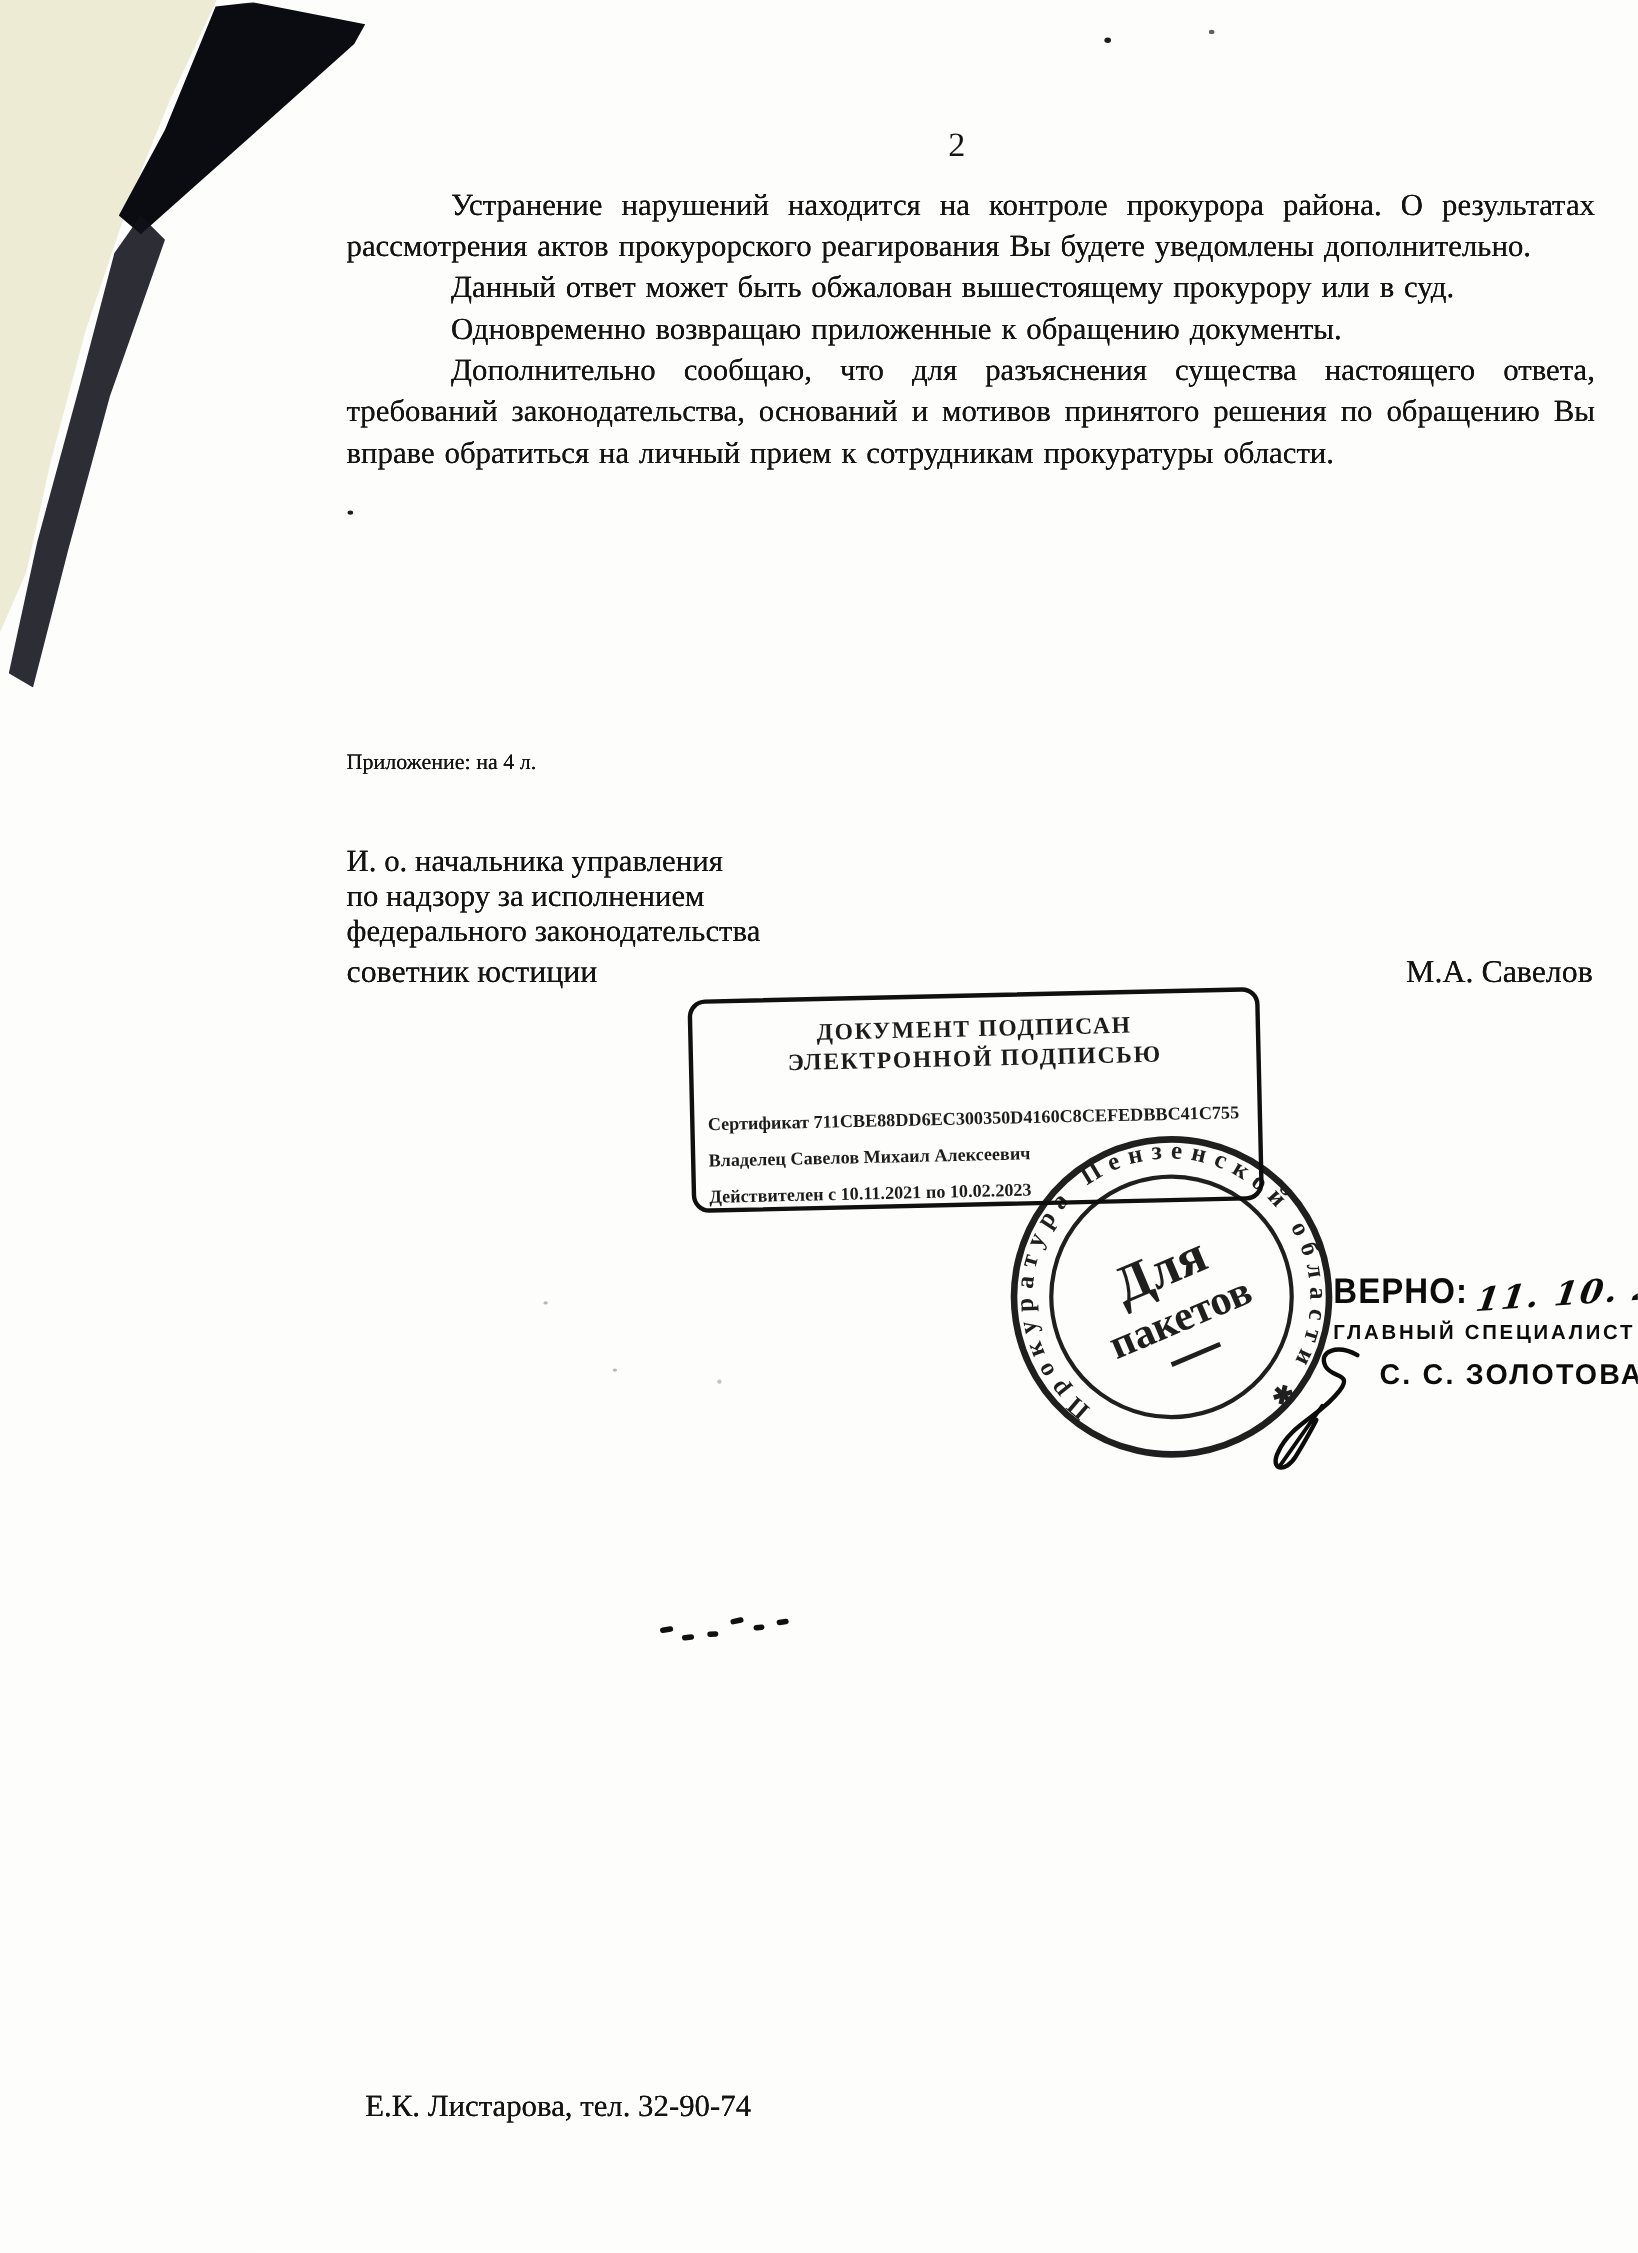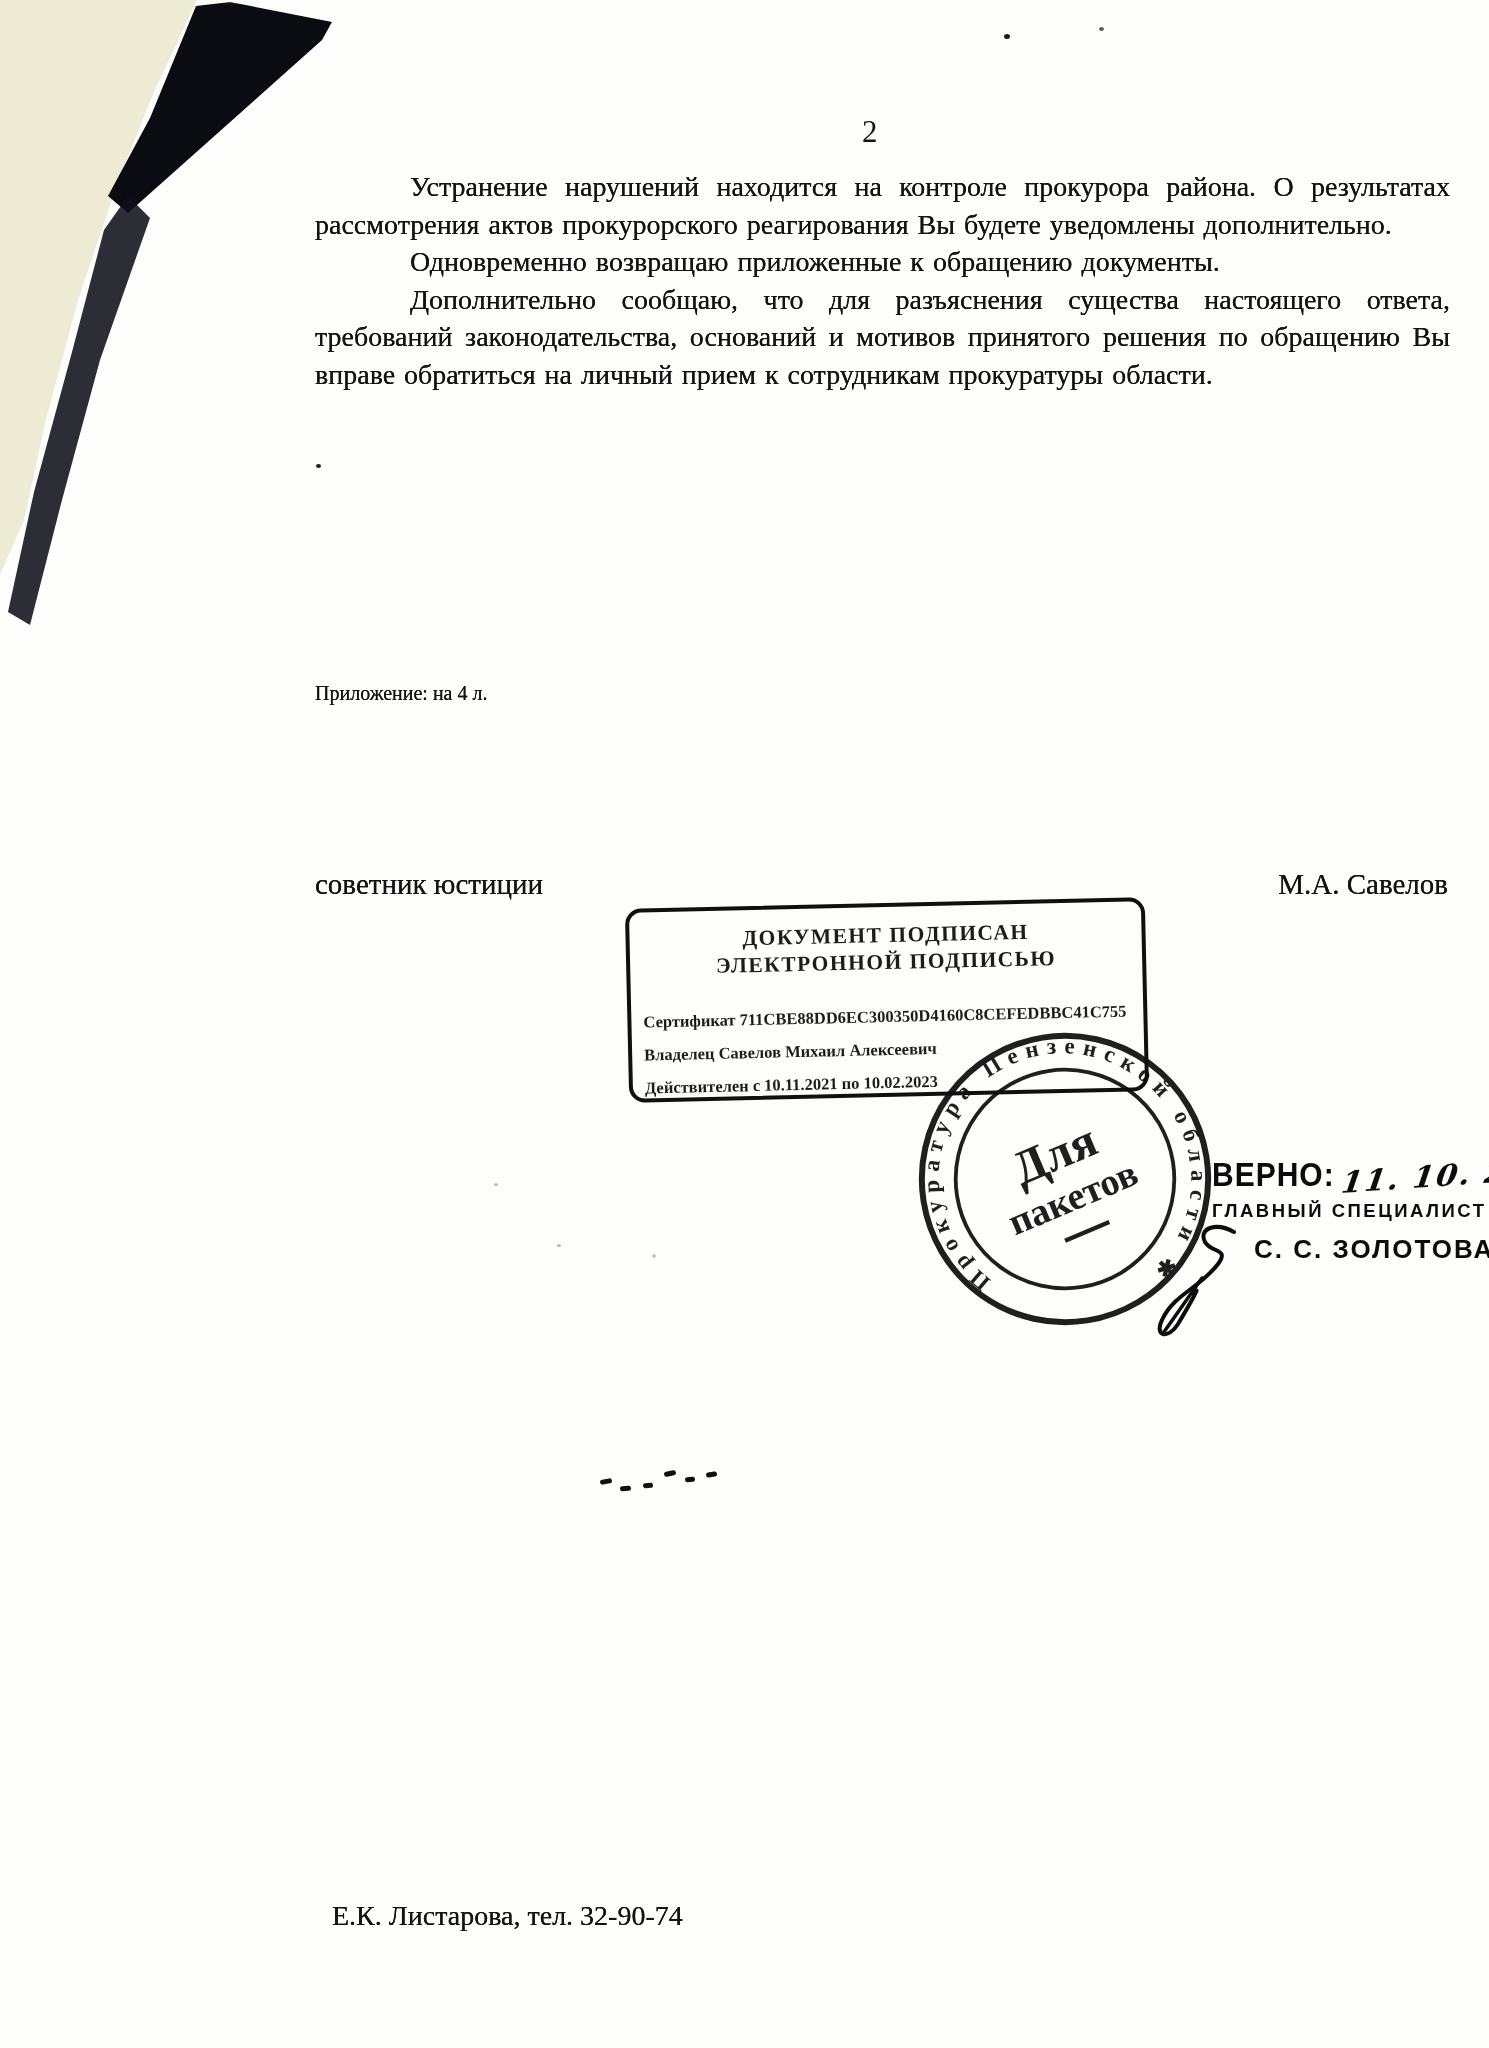"Данный ответ может быть обжалован" p { html: none -> <p>Данный ответ может быть обжалован вышестоящему прокурору или в суд.</p> }
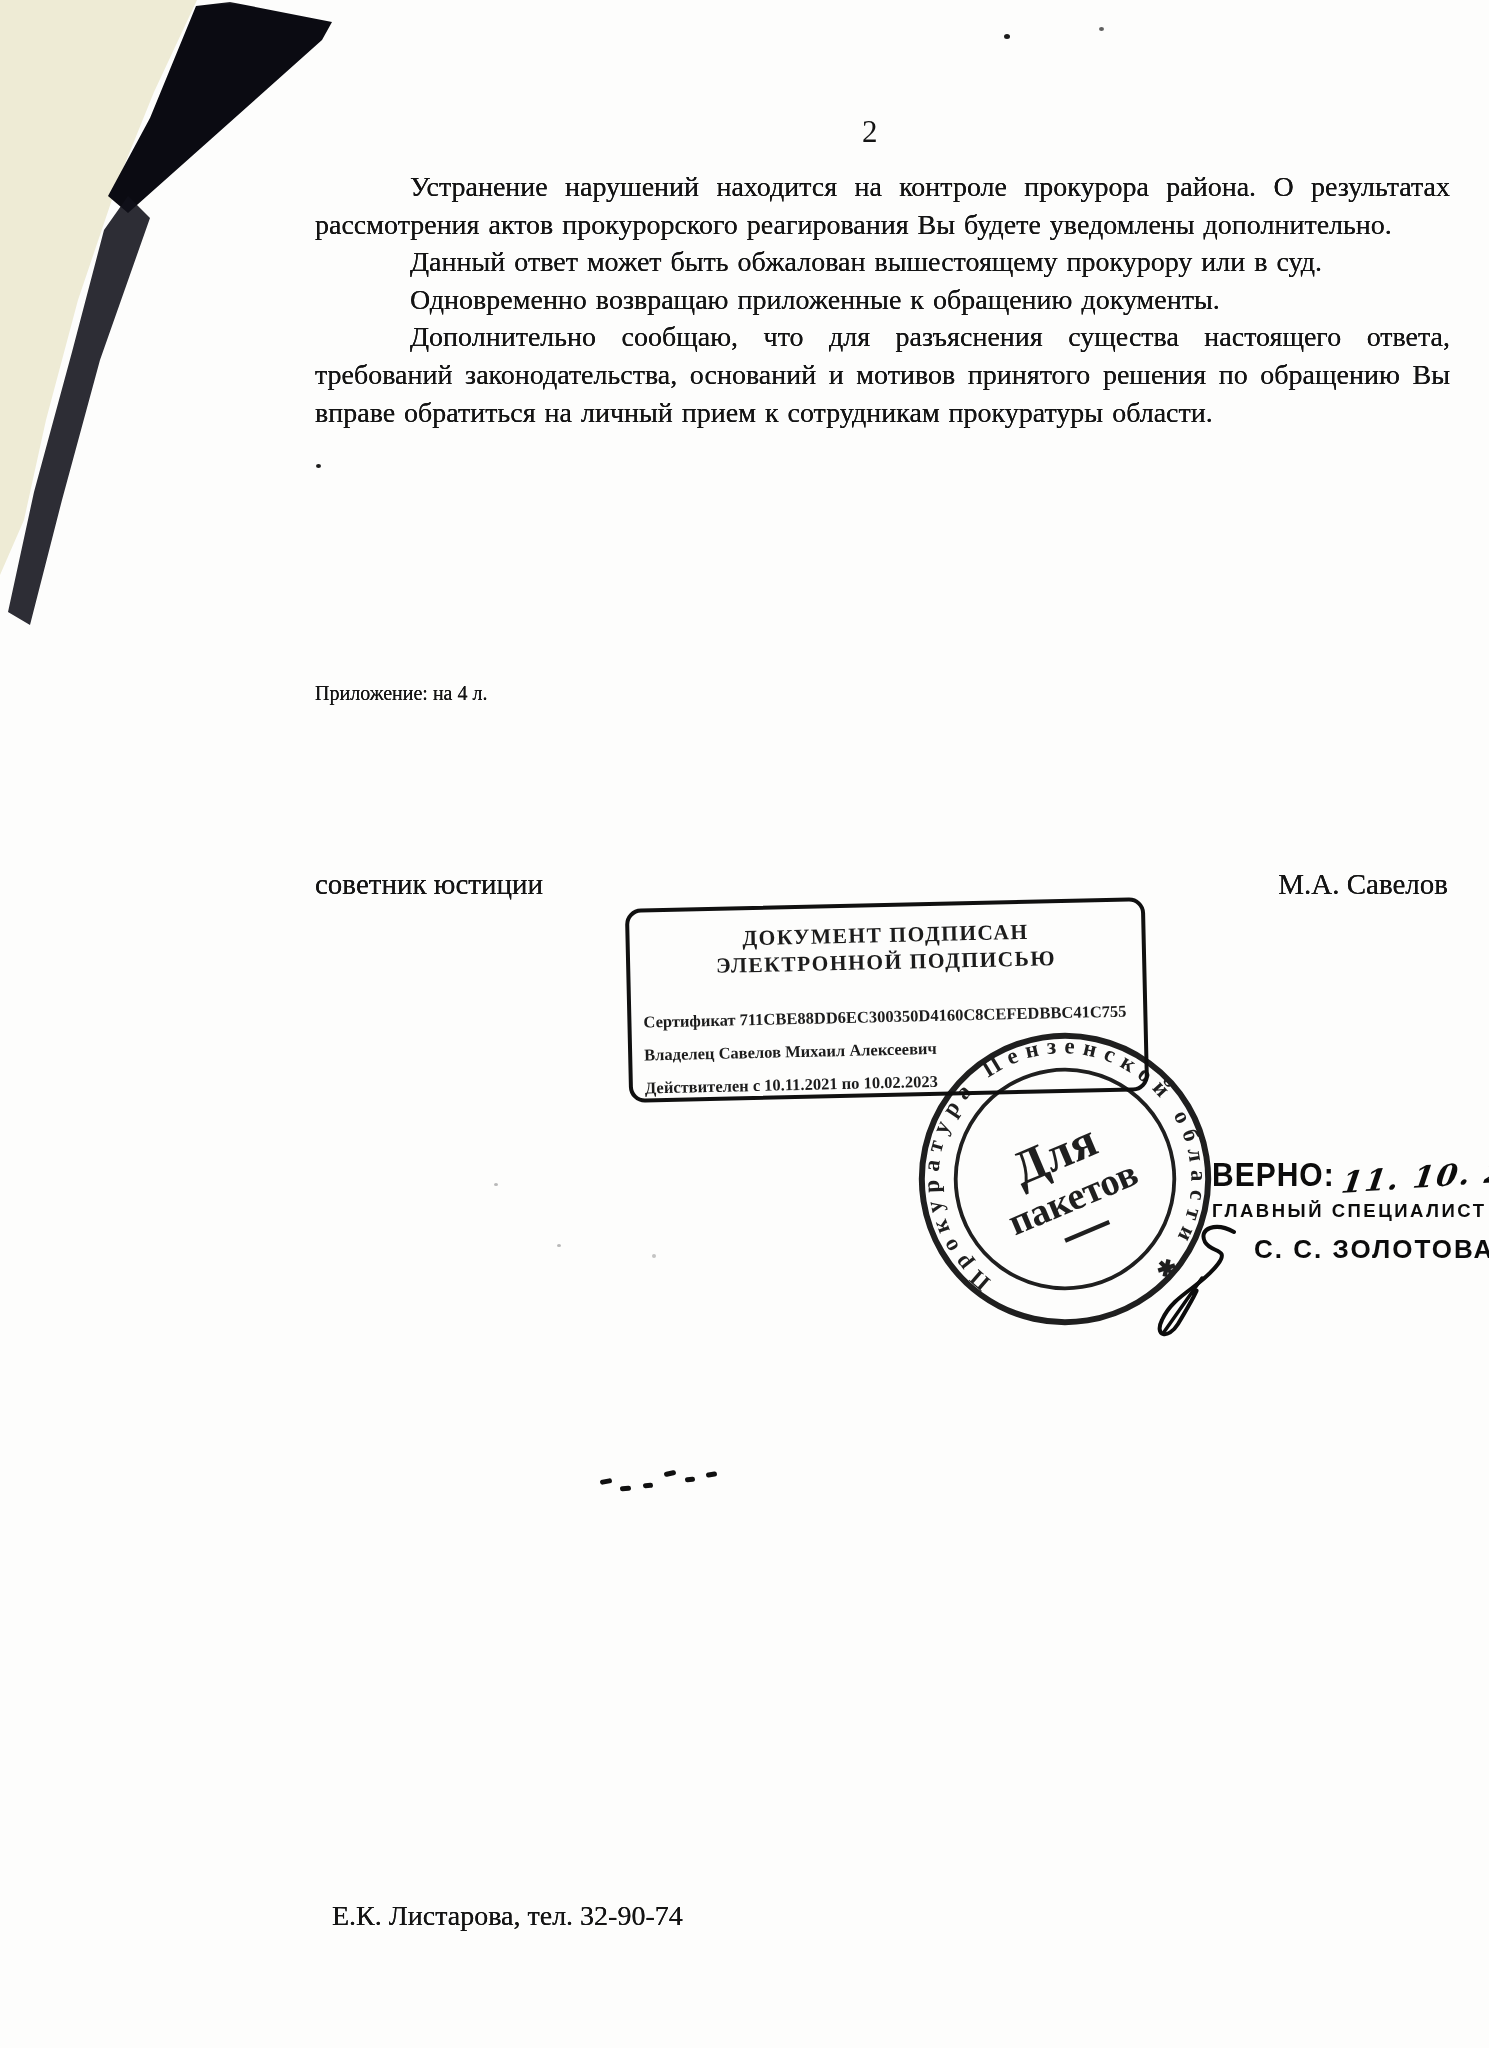"И. о. начальника управления" div.sig-position { html: none -> <div> <div>И. о. начальника управления</div> <div>по надзору за исполнением</div> <div>федерального законодательства</div> </div> }
